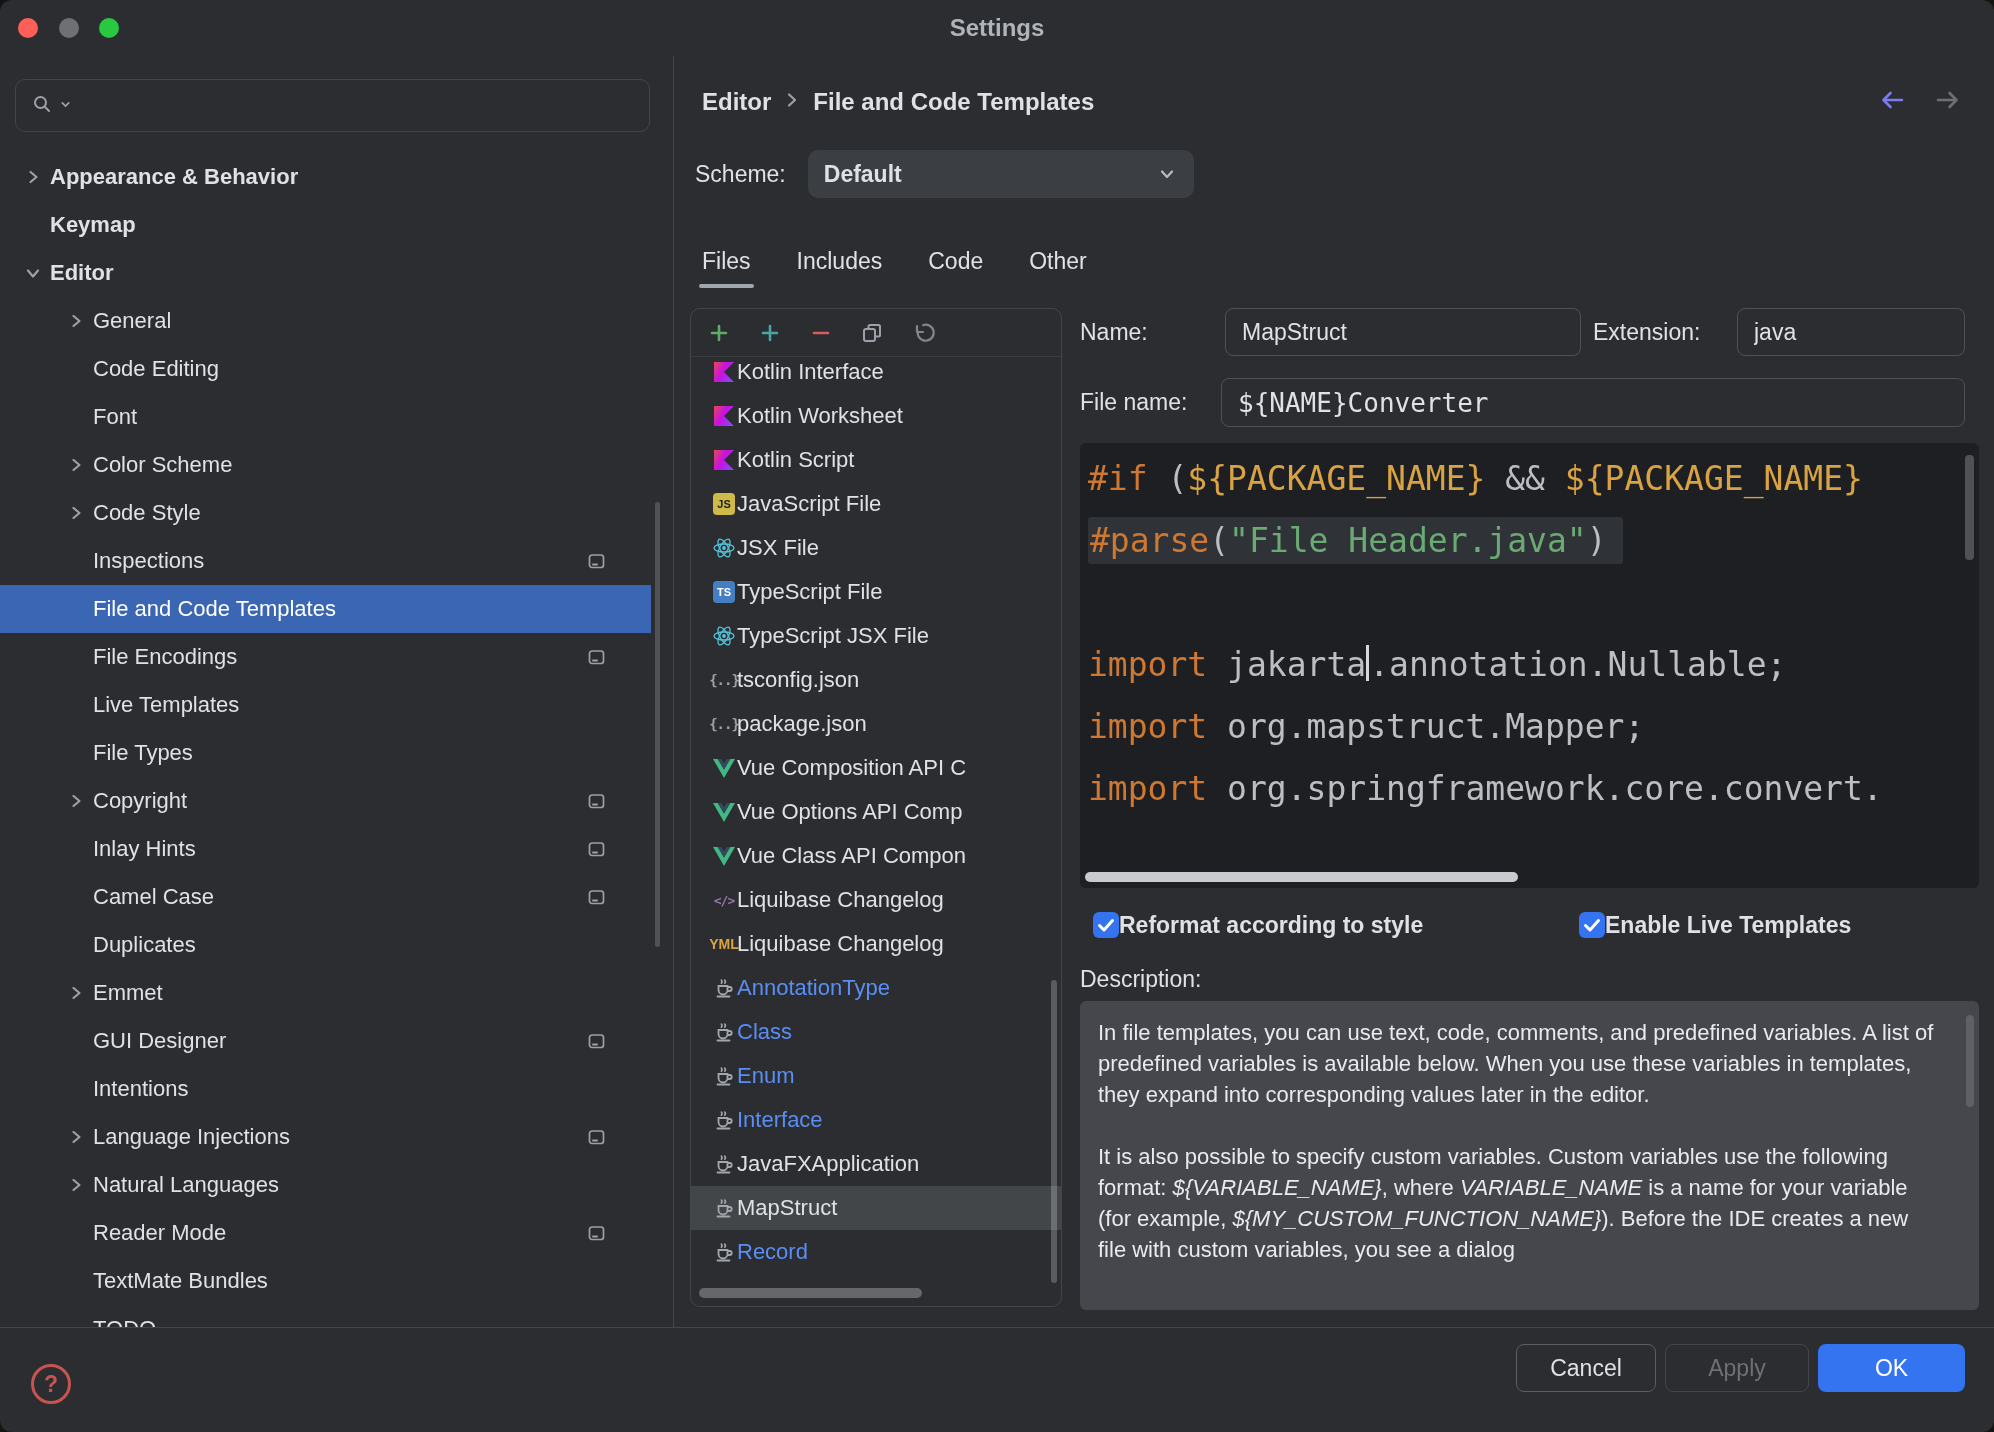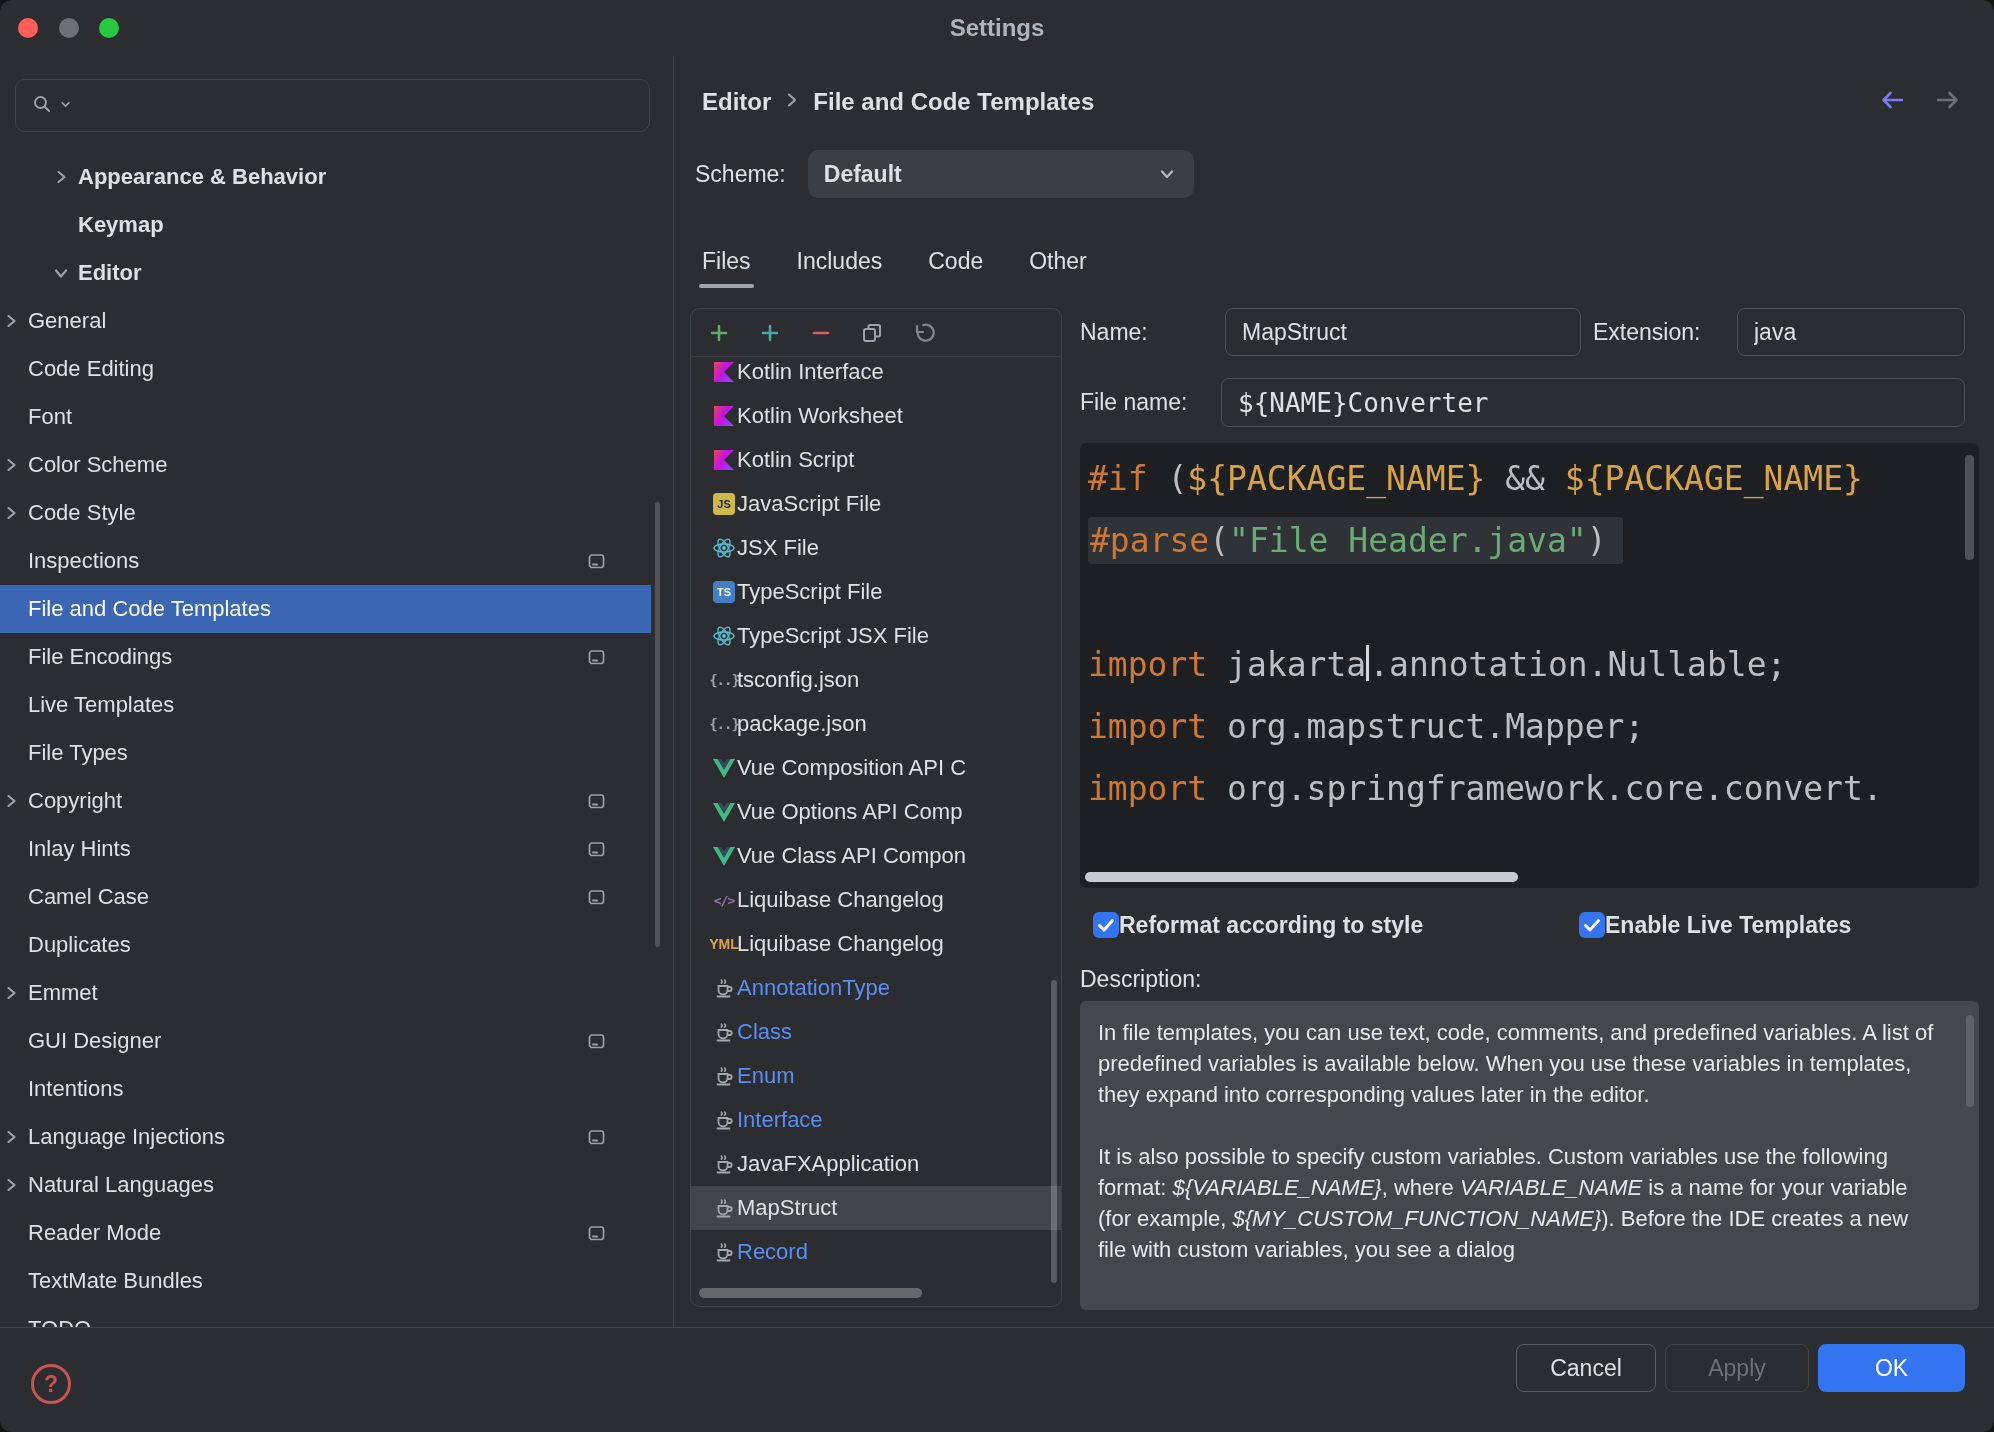"Appearance & Behavior" .tree-row.lvl0 { padding-left: 50px -> 22px }
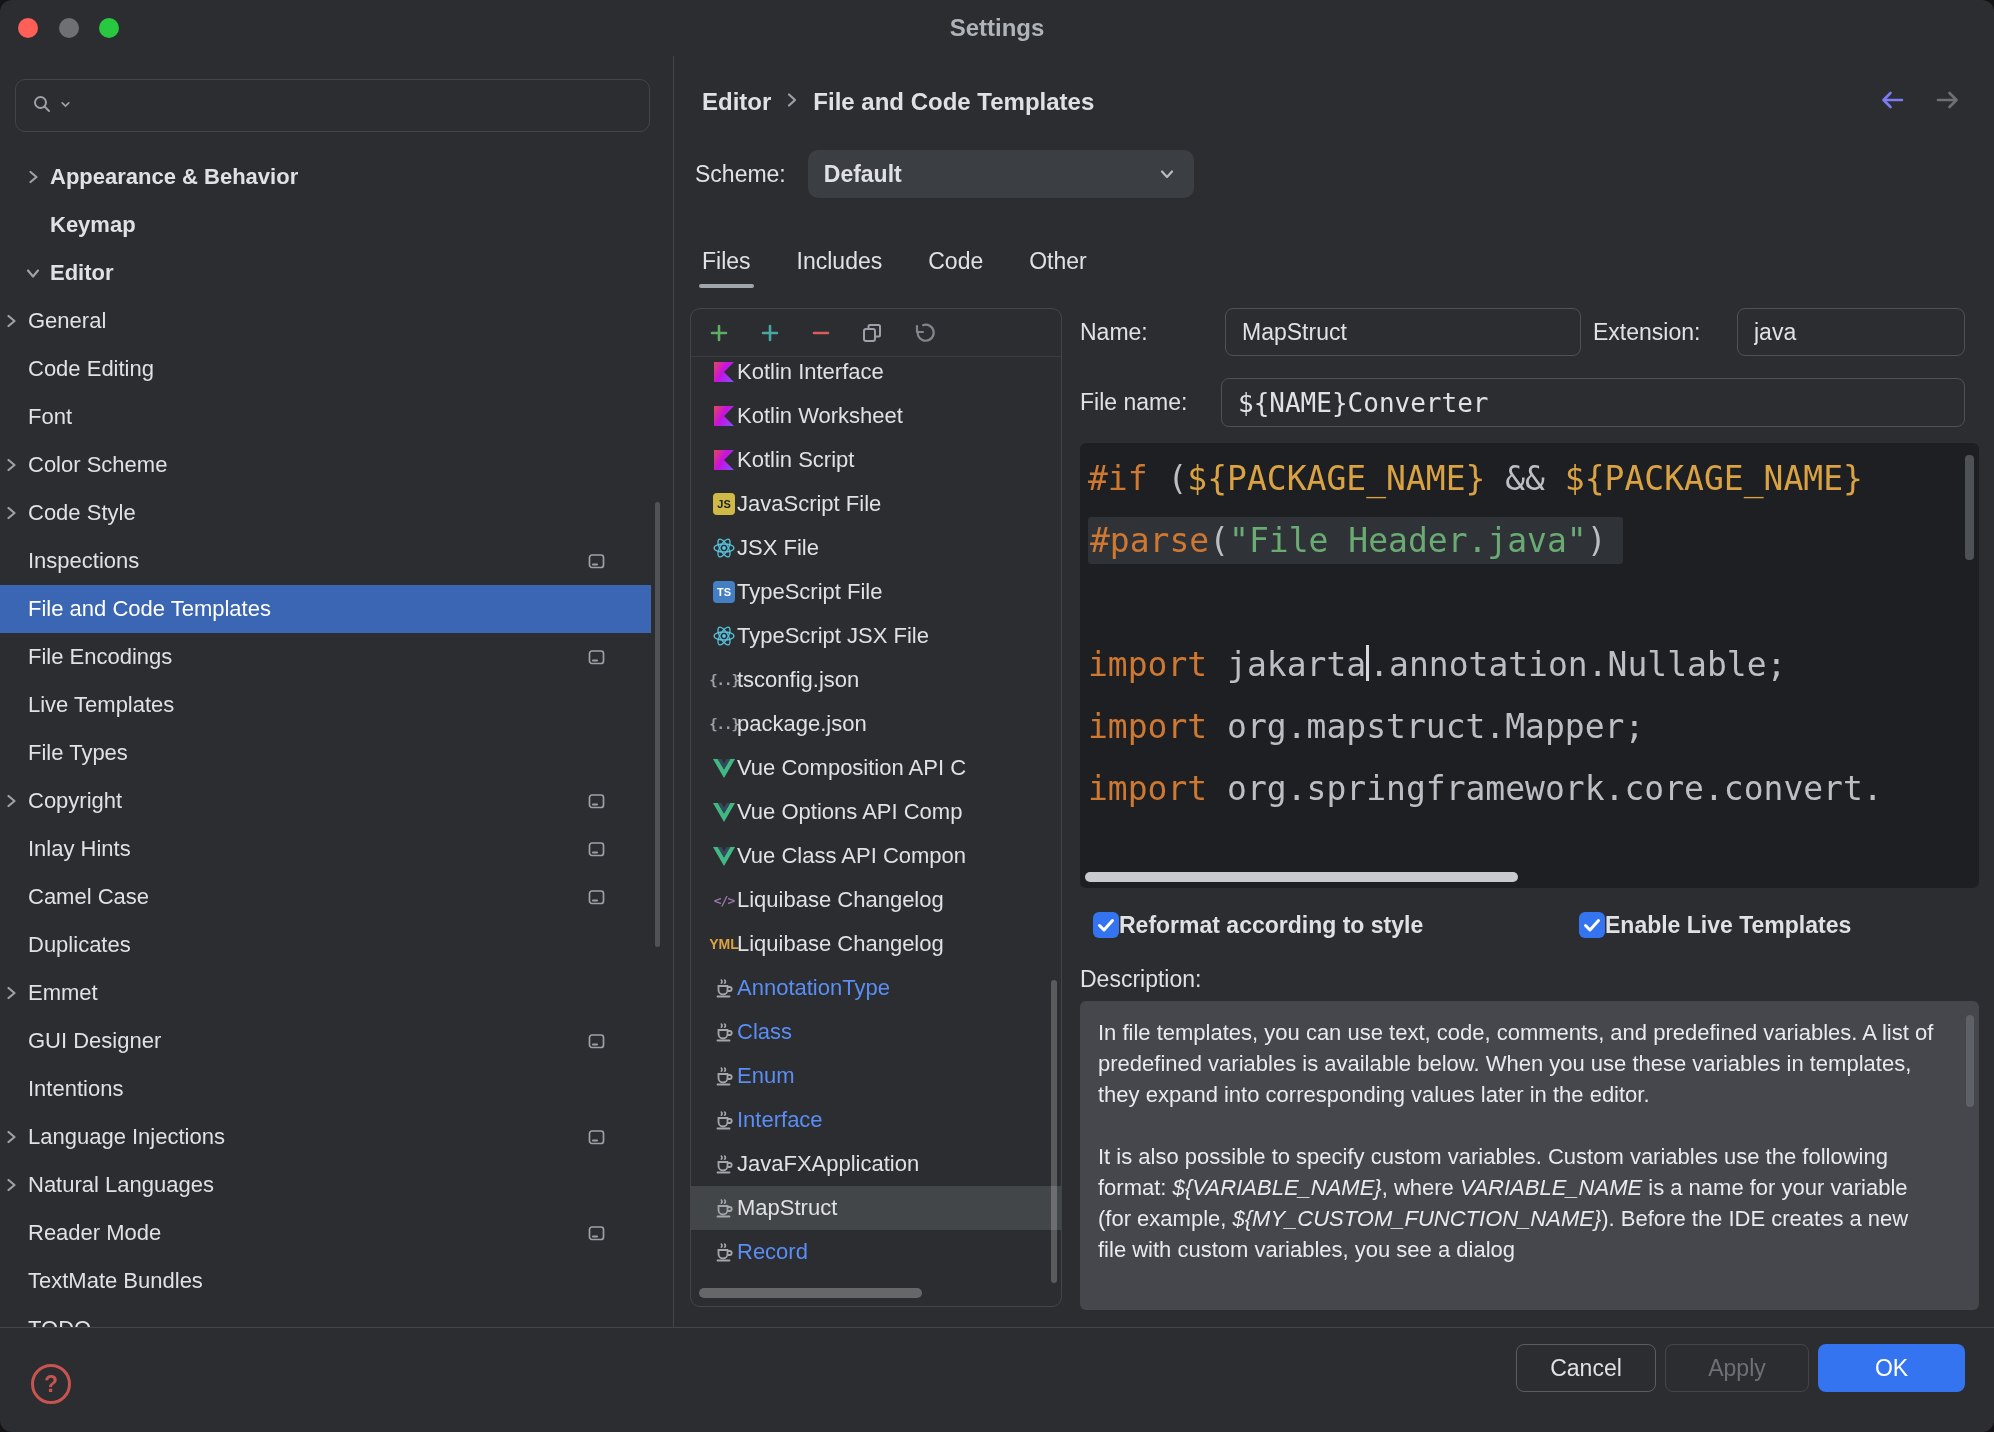"General" .tree-row.lvl1 { padding-left: none -> 65px }
